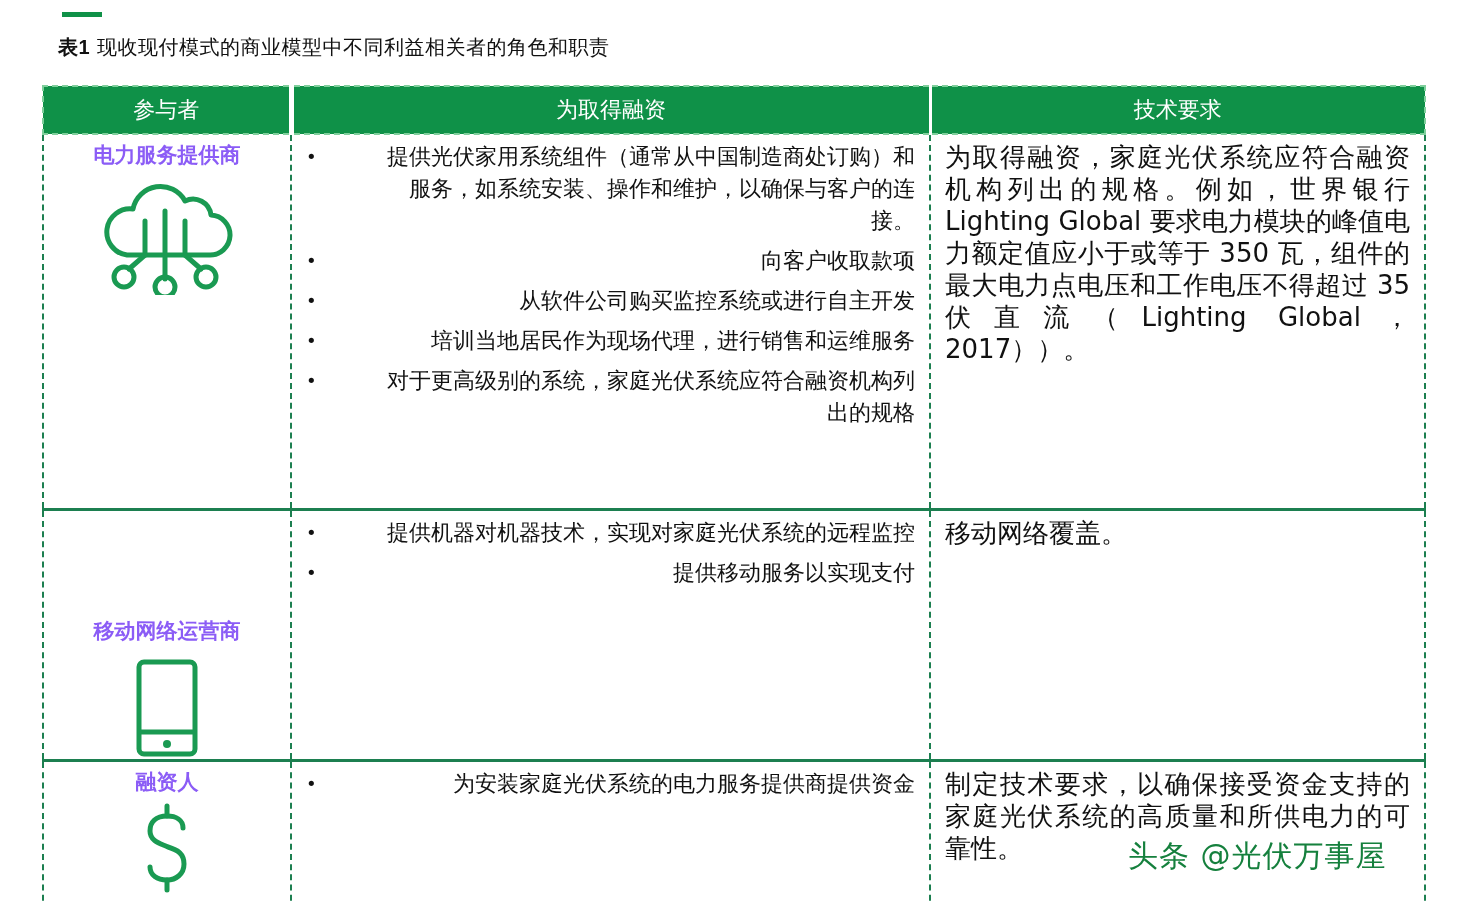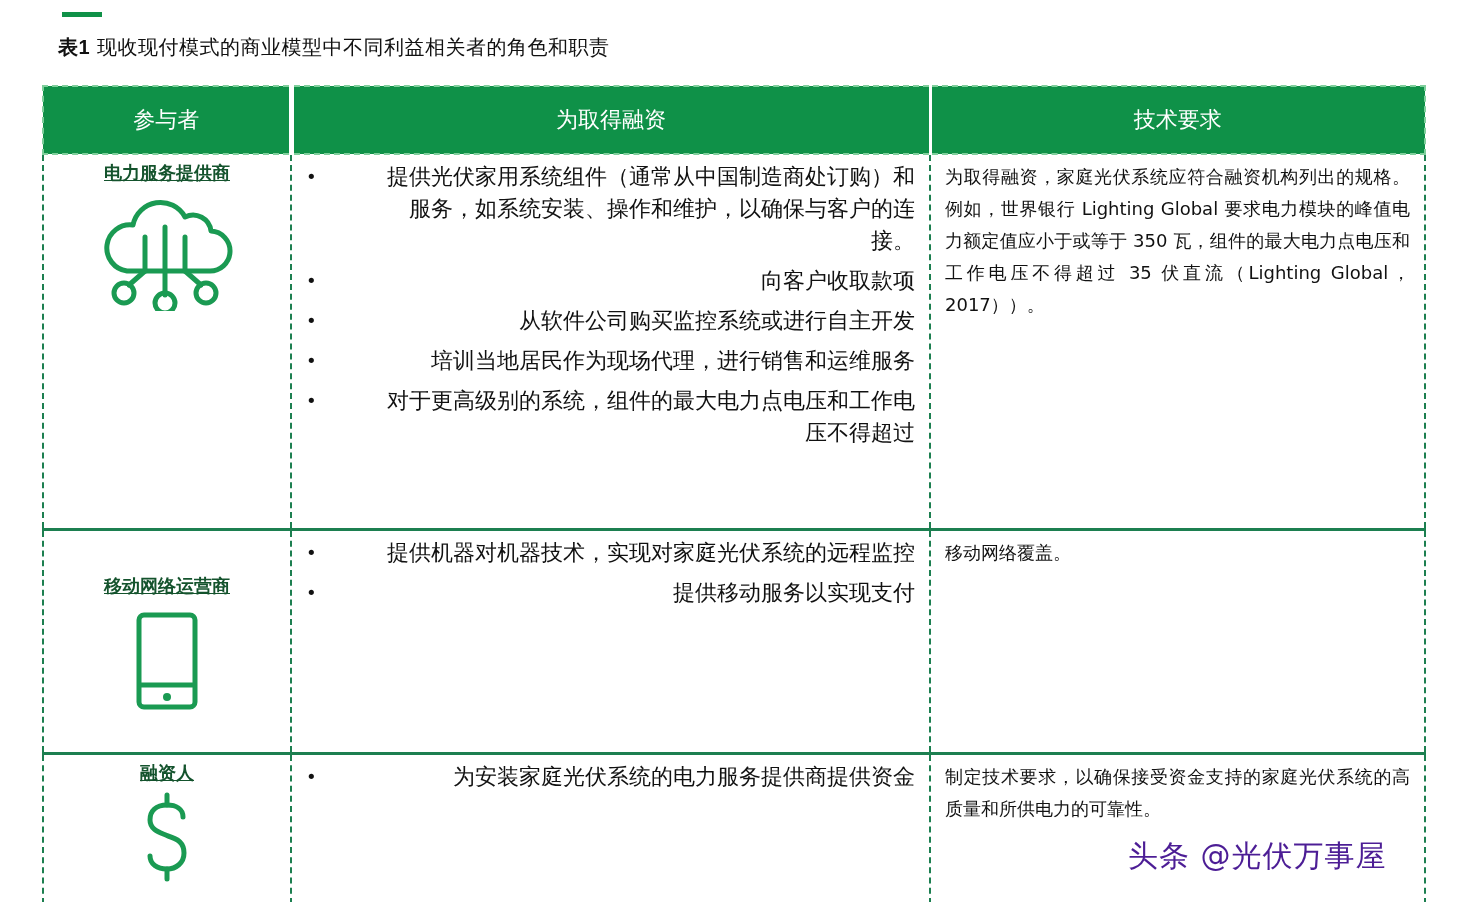"参与者" table.main th { padding: 10px -> 0 }
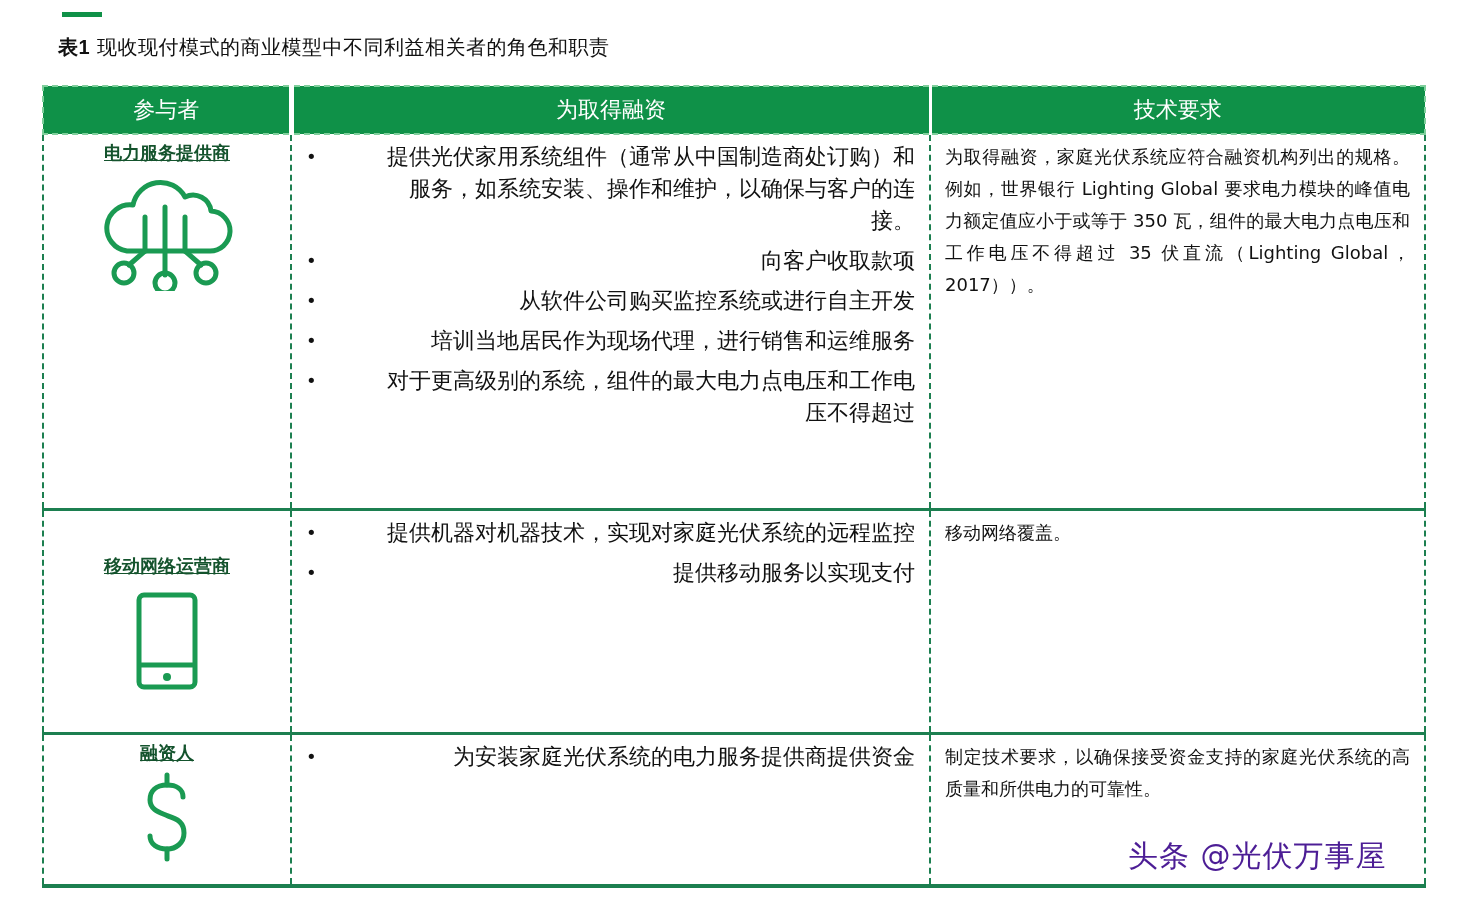"电力服务提供商" .stake-name { color: #14532d -> #8b5cf6; font-size: 18px -> 21px; text-decoration: underline -> none }
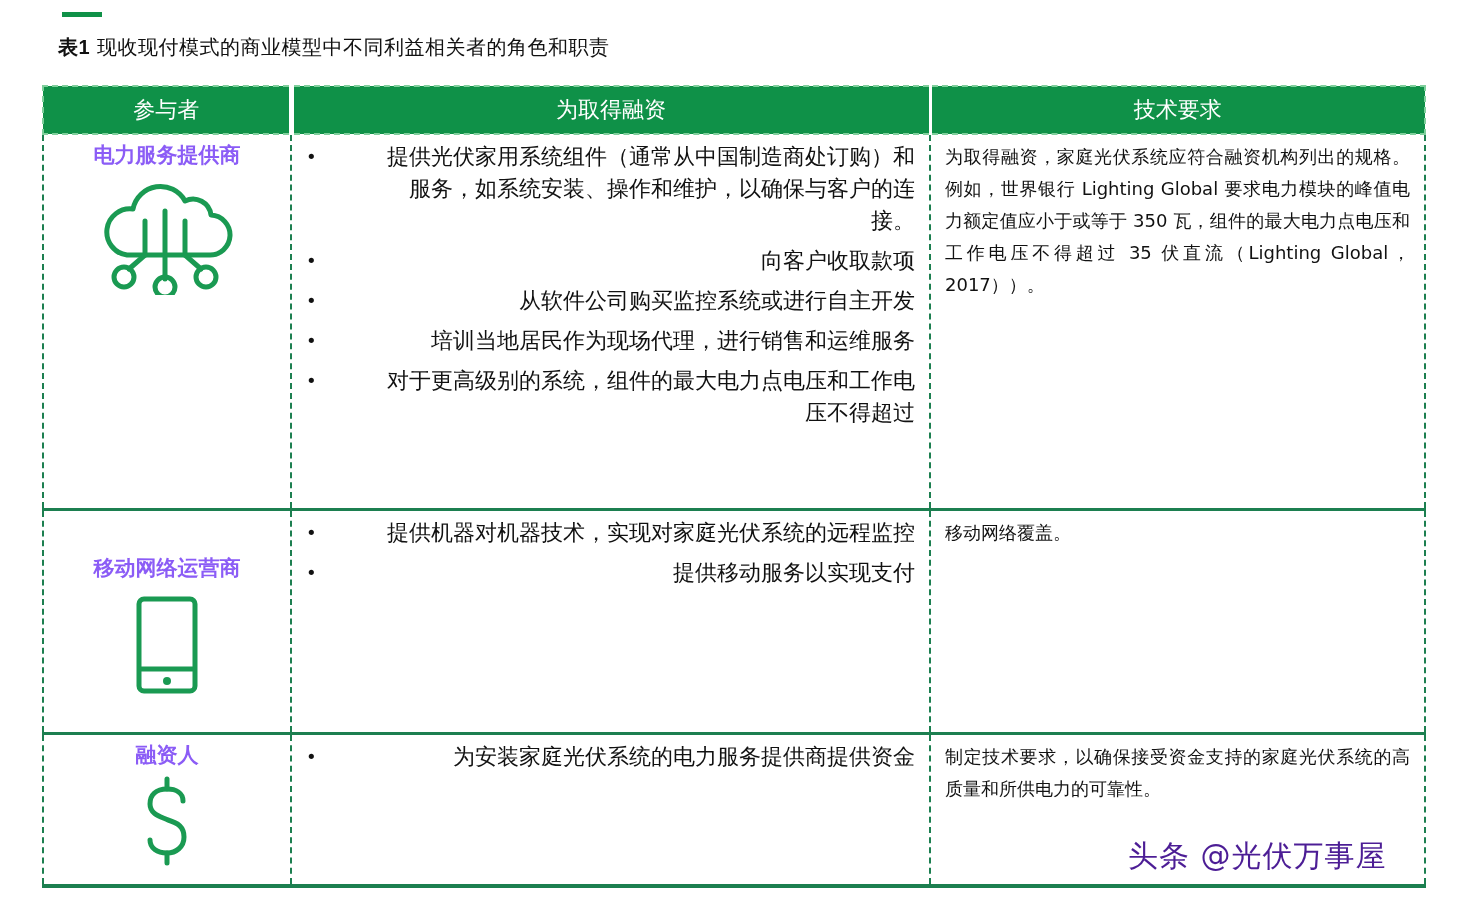"为取得融资，家庭光伏系统应符合融资机构列出的规格。例如，世界银行" .req { font-size: 18px -> 26px }
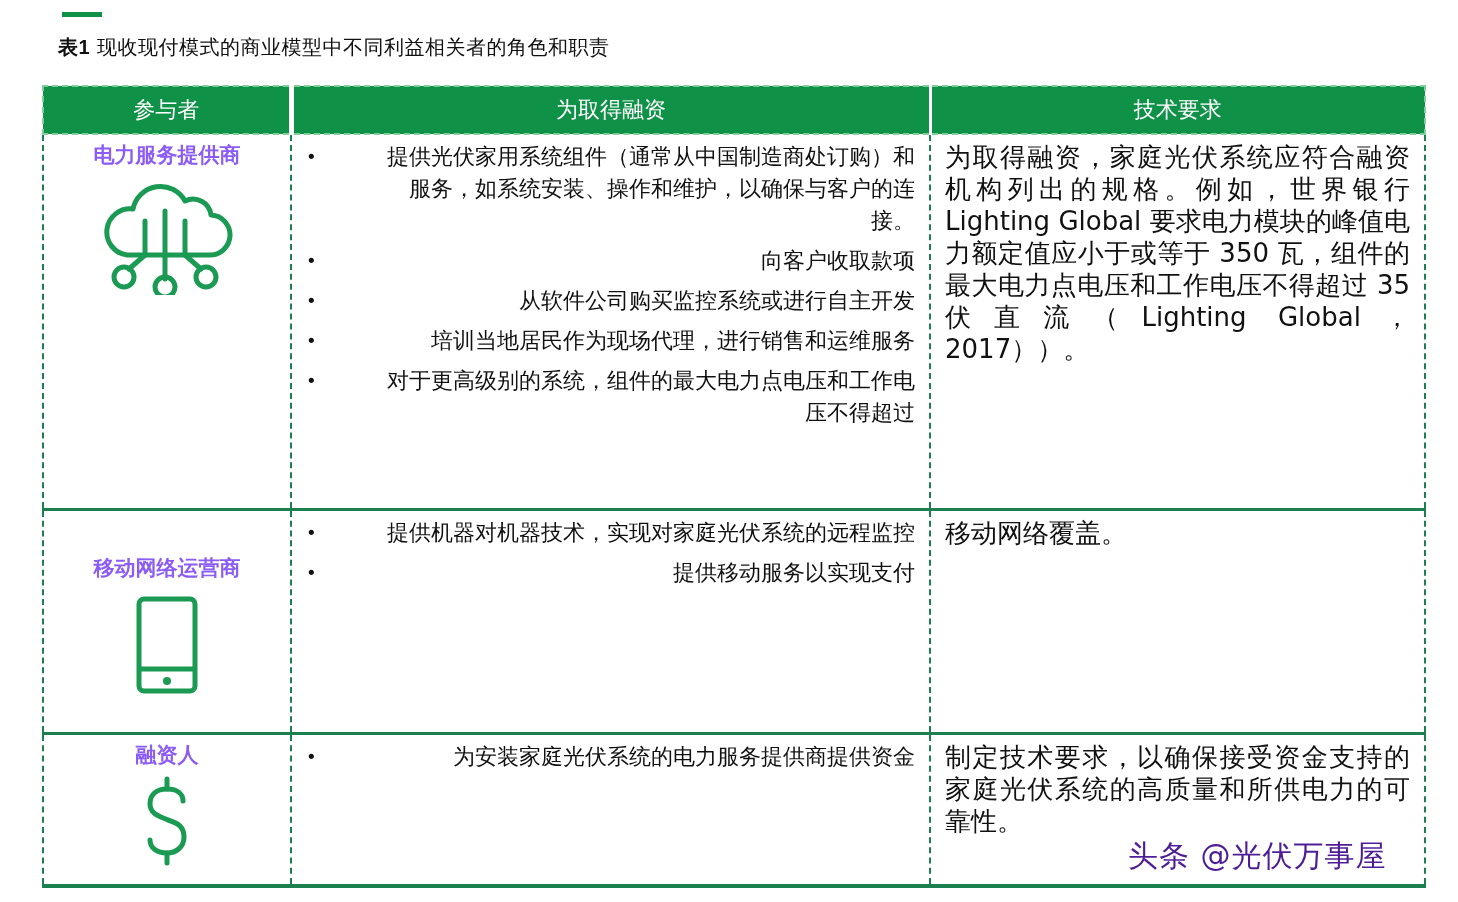"对于更高级别的系统，组件的最大电力点电压和工作电压不得超过" li { text: 组件的最大电力点电压和工作电压不得超过 -> 家庭光伏系统应符合融资机构列出的规格 }
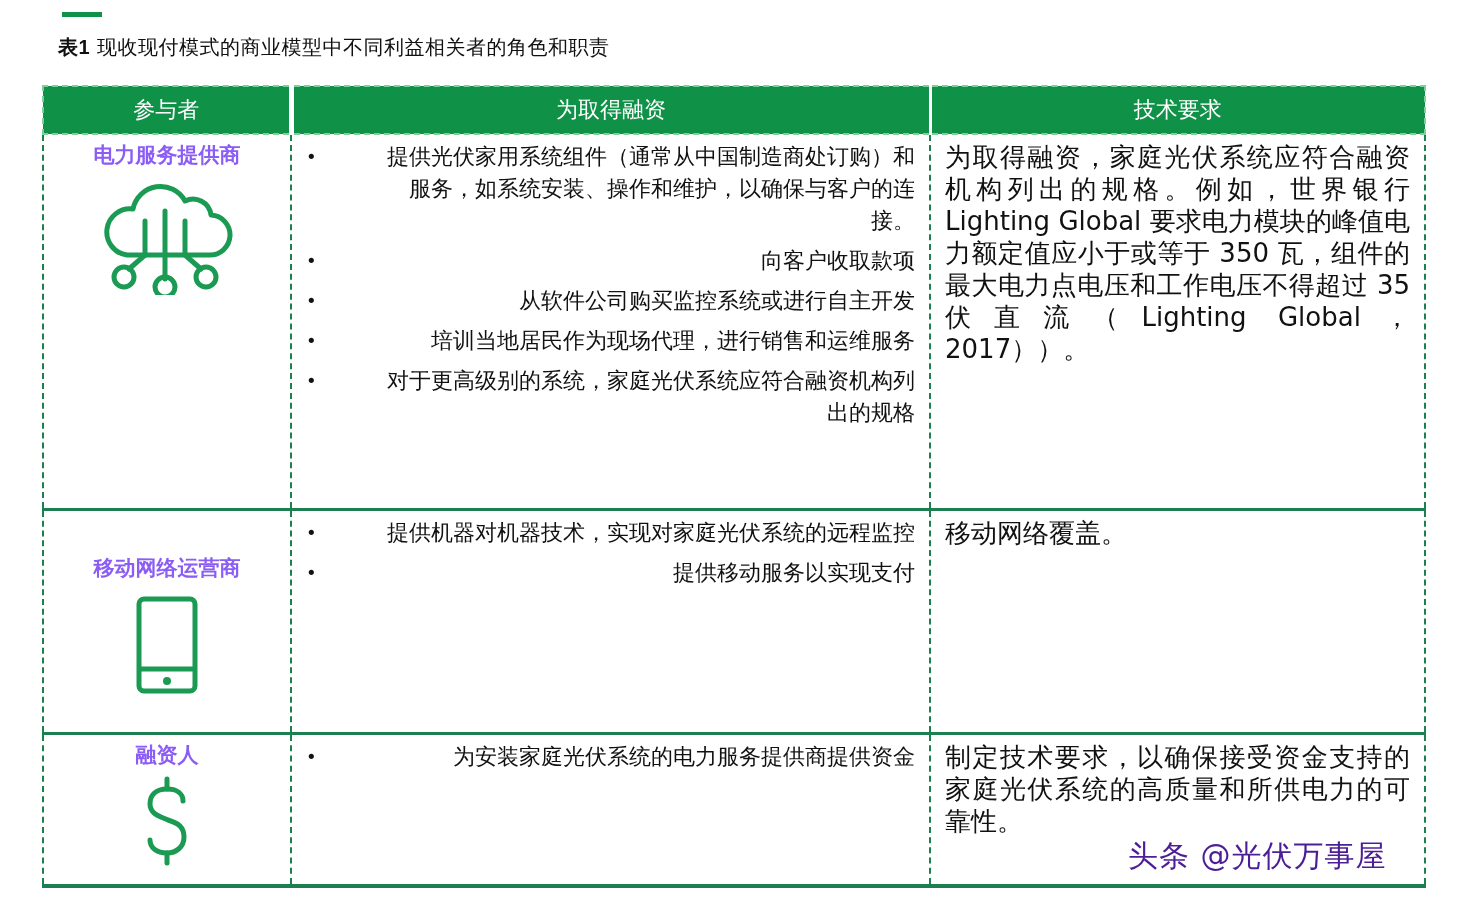"移动网络运营商" div.stake-name { margin-top: 43px -> 106px }
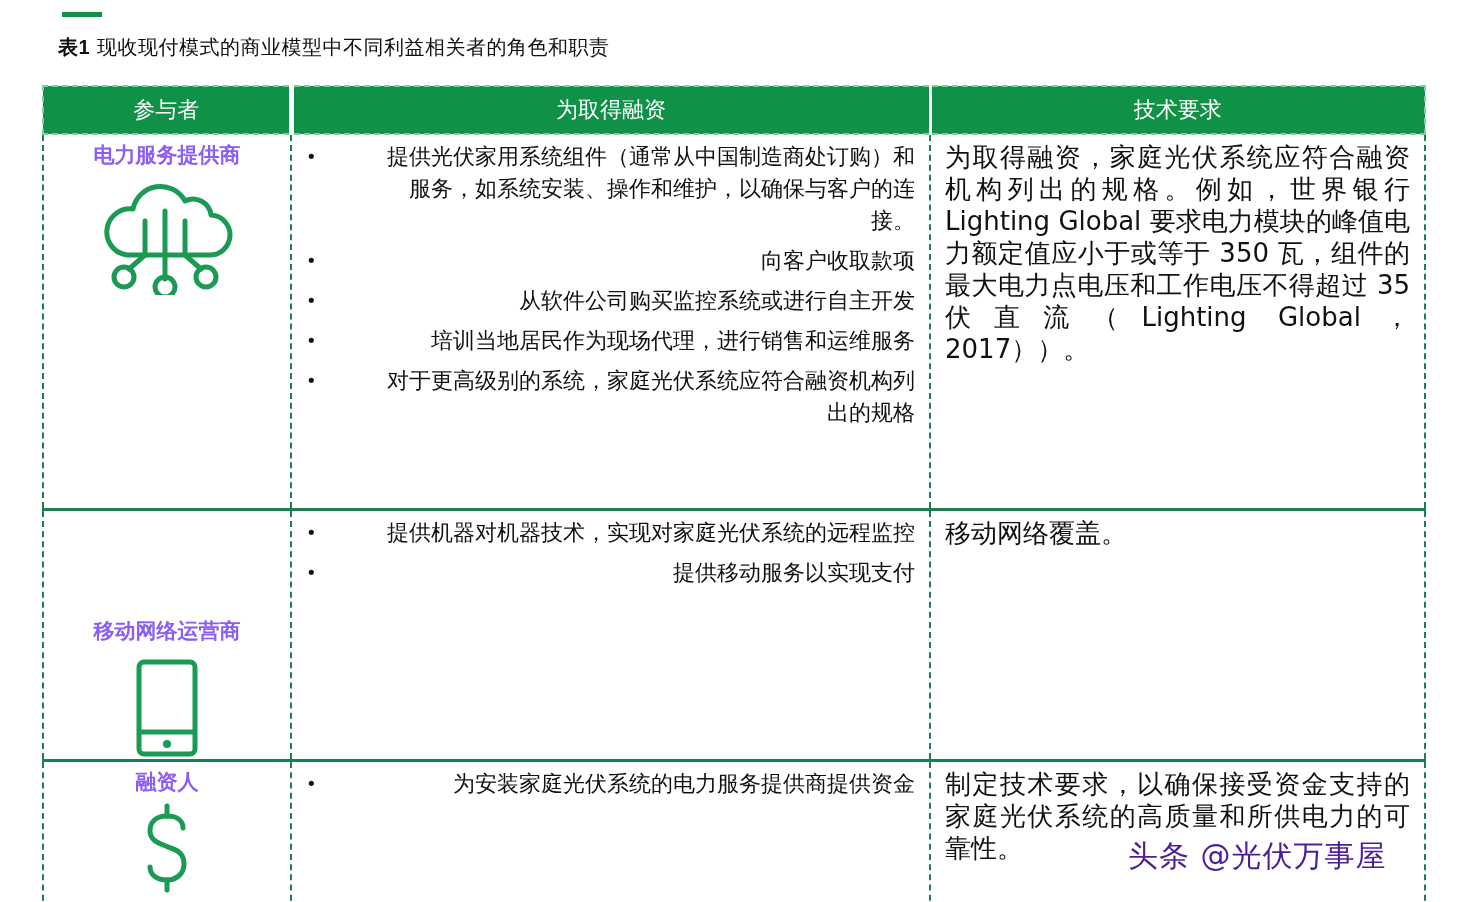"头条 @光伏万事屋" .watermark { color: #4c1d95 -> #15803d }
